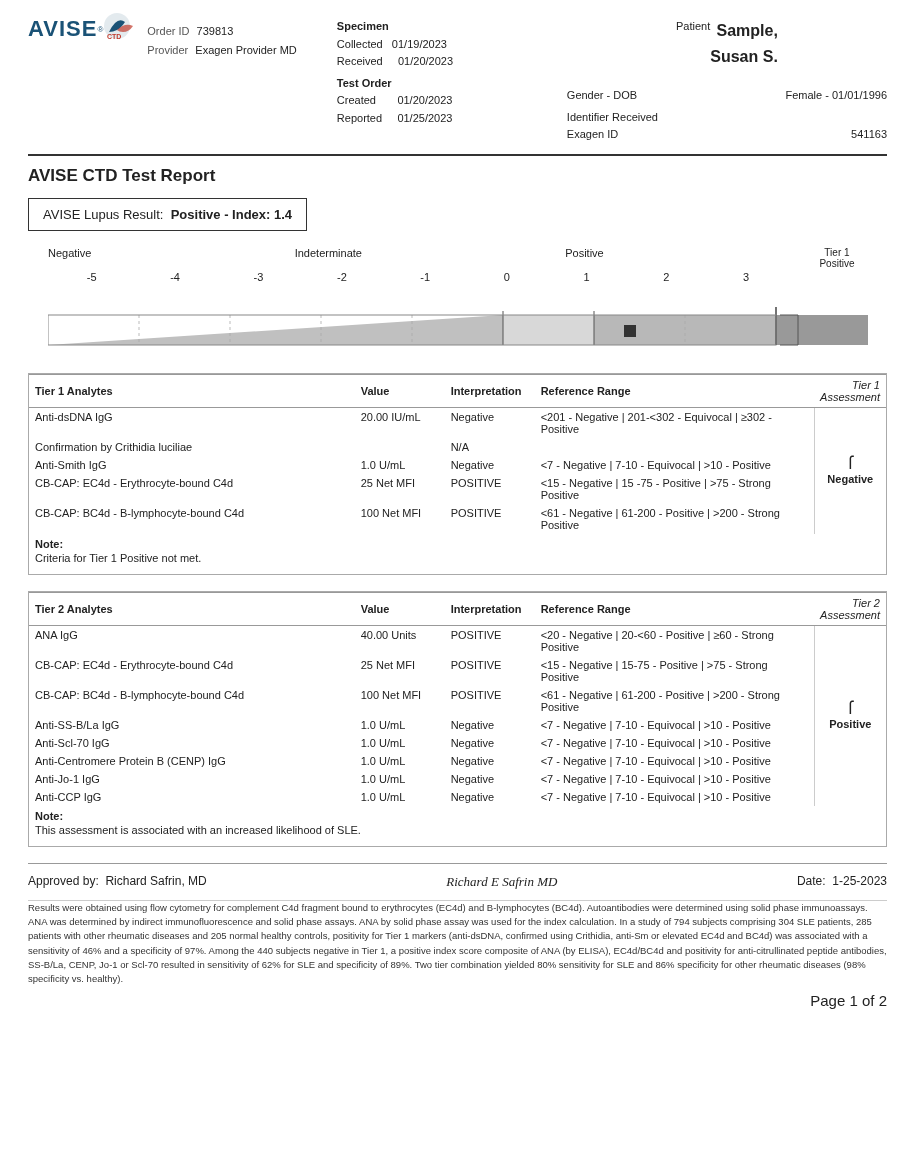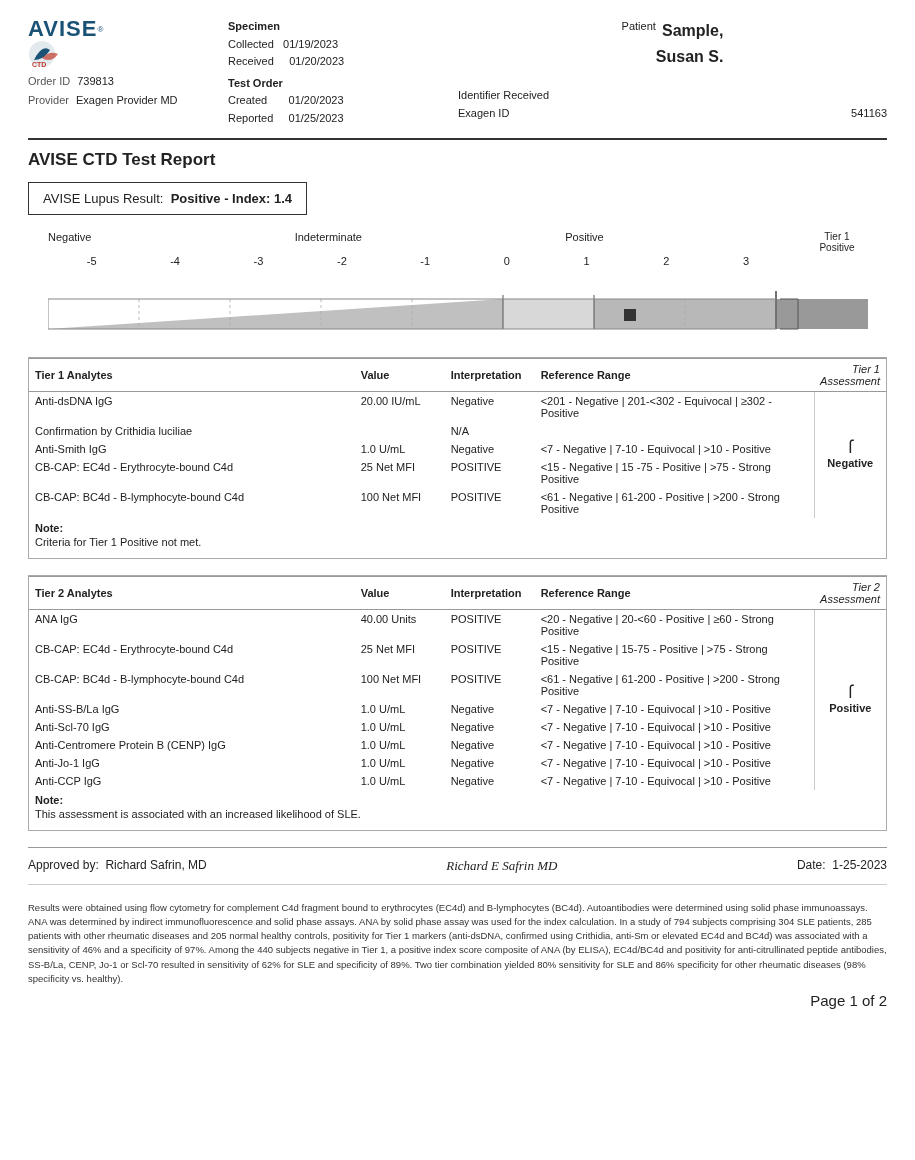"AVISE" .logo-area { flex-direction: column -> row }
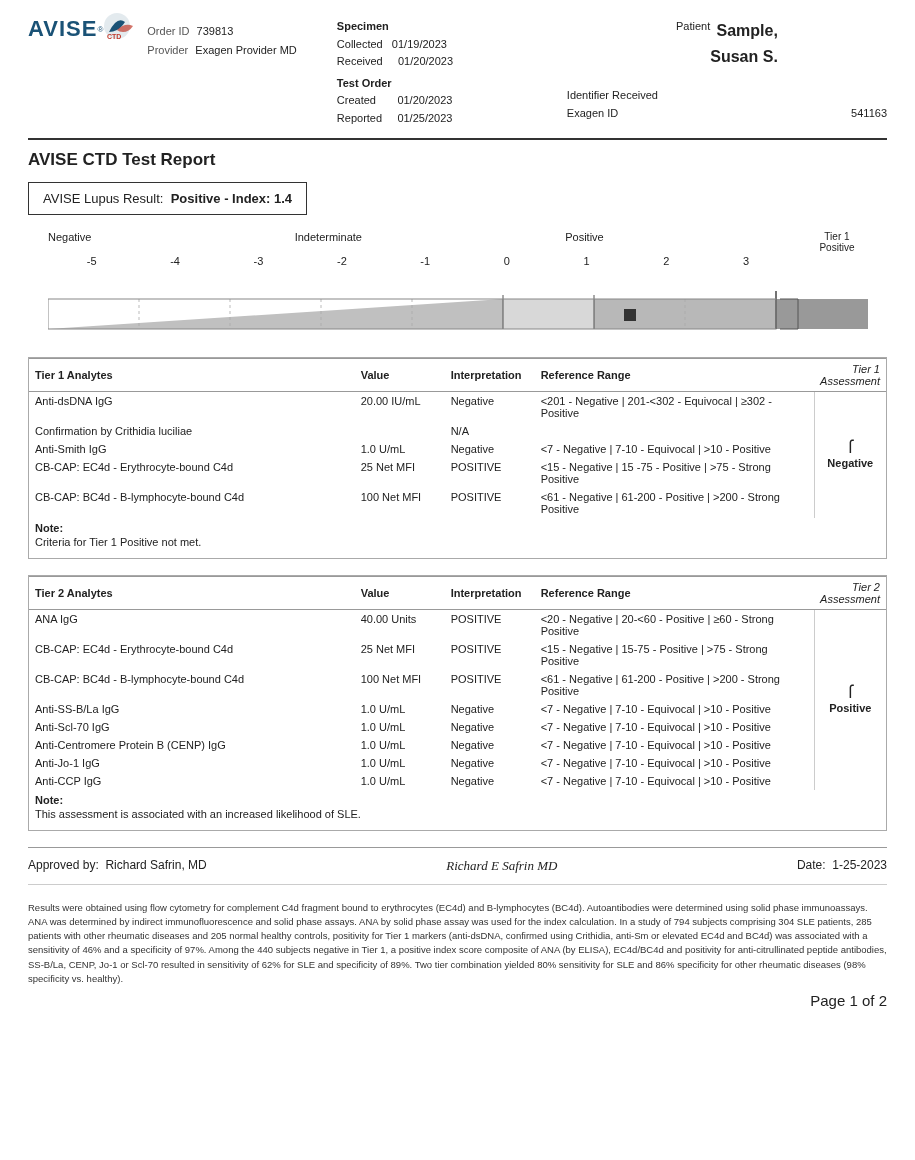"Gender - DOB" div.row { html: none -> <div> <span>Gender - DOB</span> <span>Female - 01/01/1996</span> </div> }
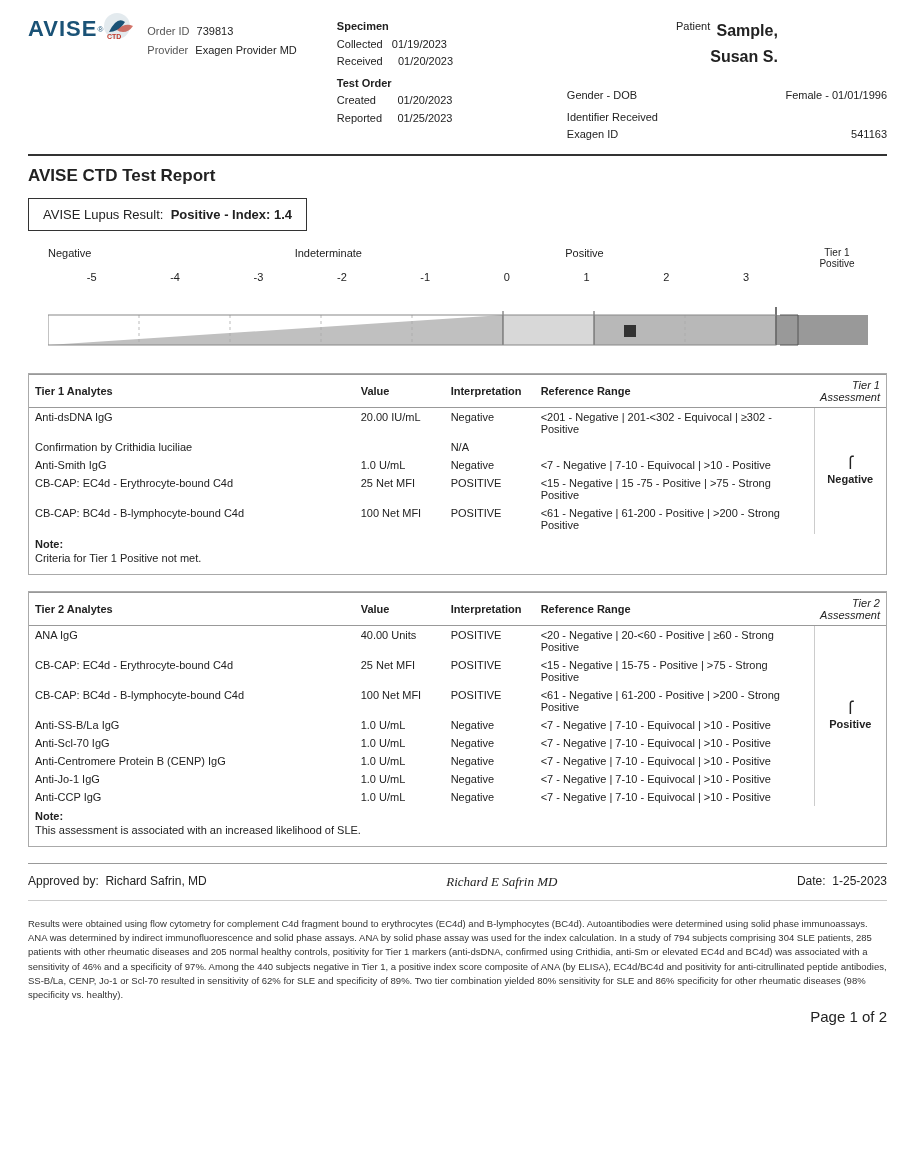"Results were obtained using flow" .footer-text { padding-top: 16px -> 0 }
